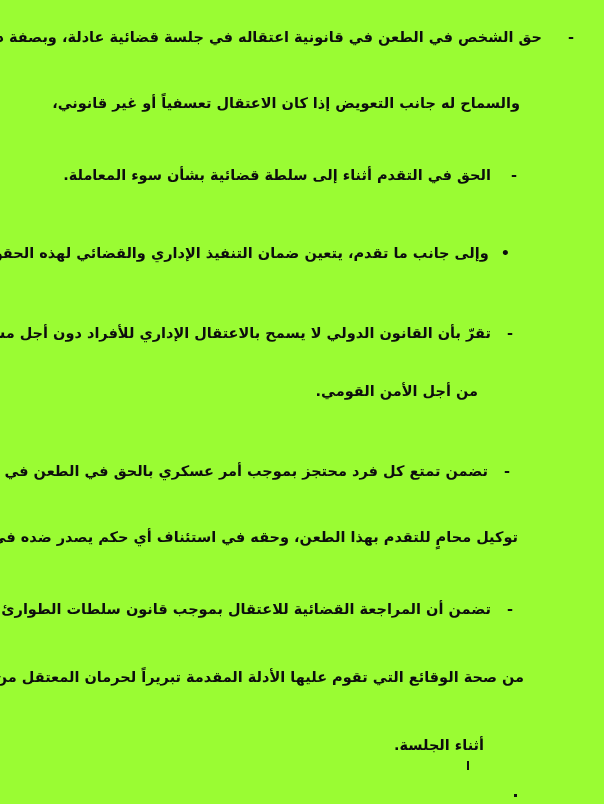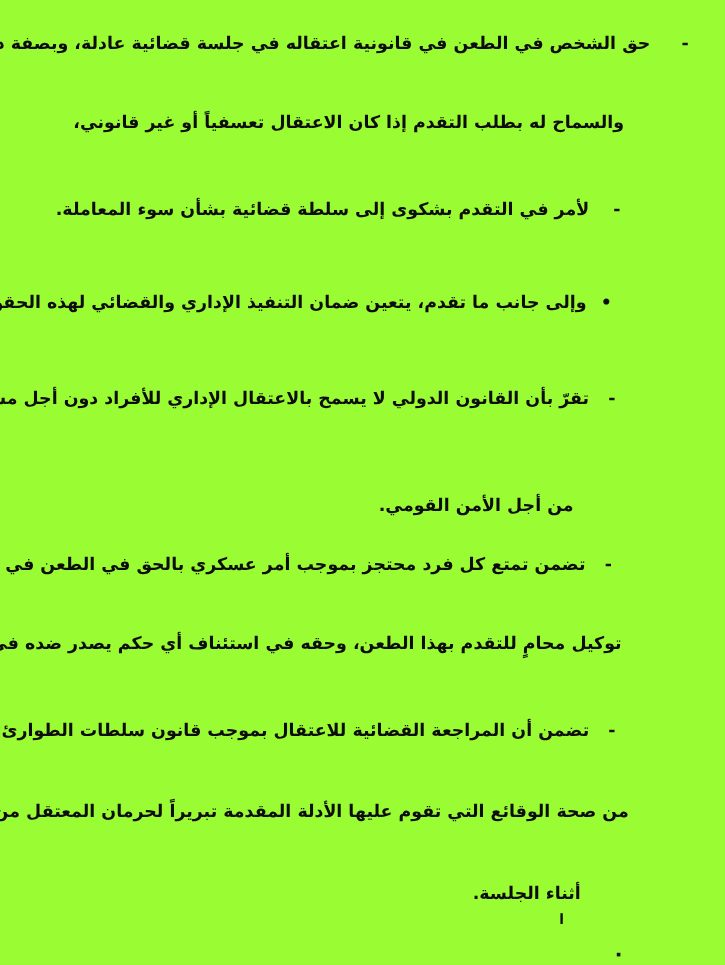"والسماح له بطلب التقدم إذا" span { text: بطلب التقدم -> جانب التعويض }
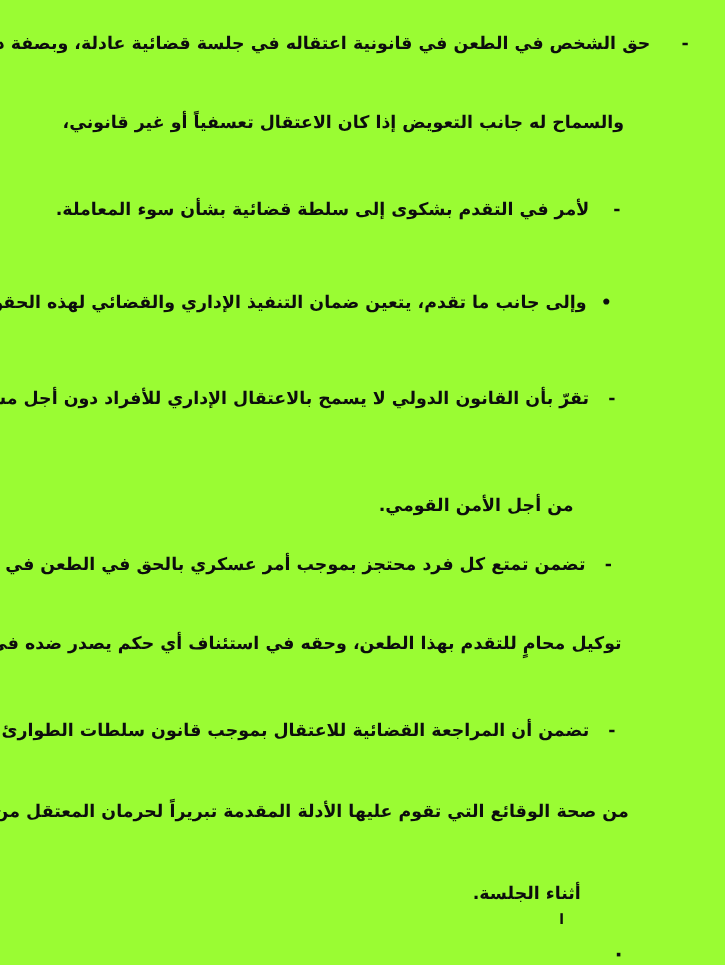"لأمر في التقدم بشكوى إلى" span { text: لأمر في التقدم بشكوى -> الحق في التقدم أثناء }
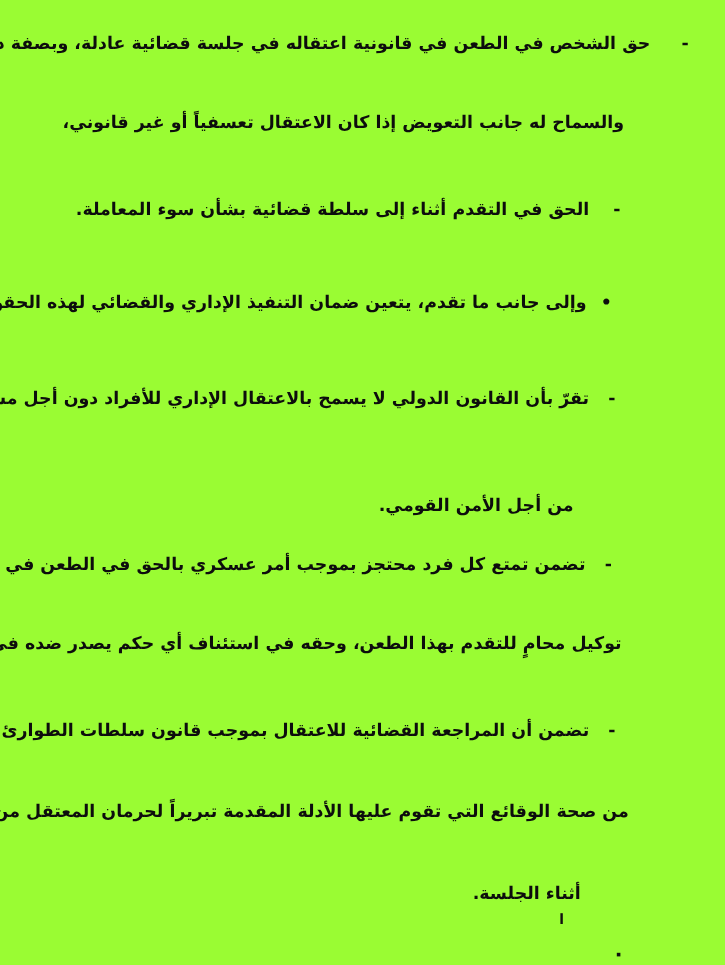"من أجل الأمن القومي." .l5 { top: 407px -> 376px }
